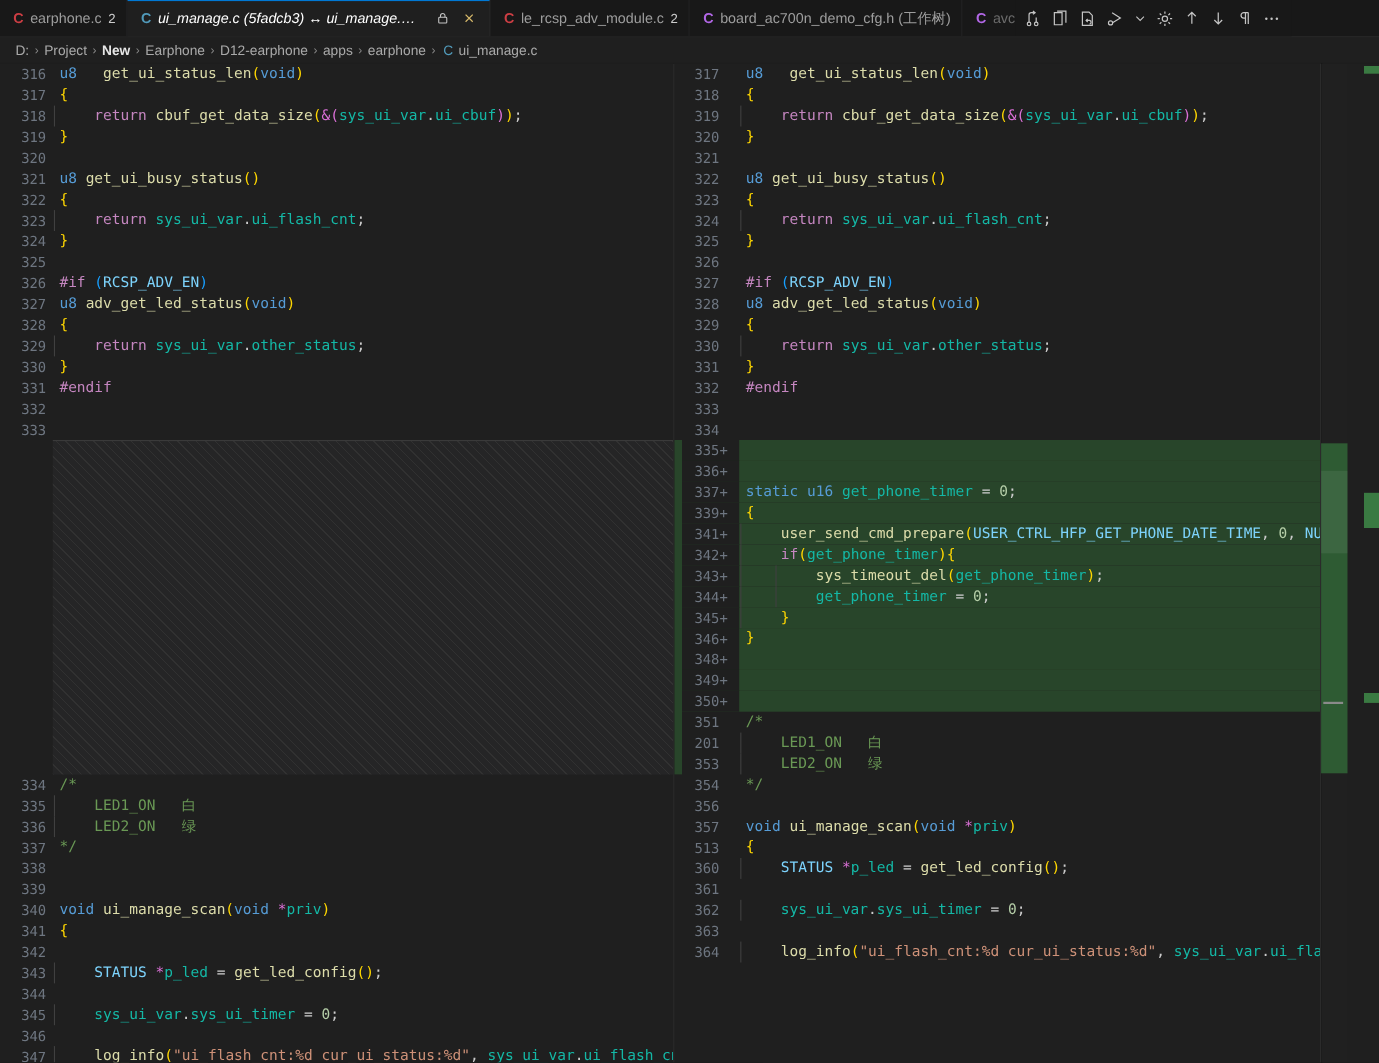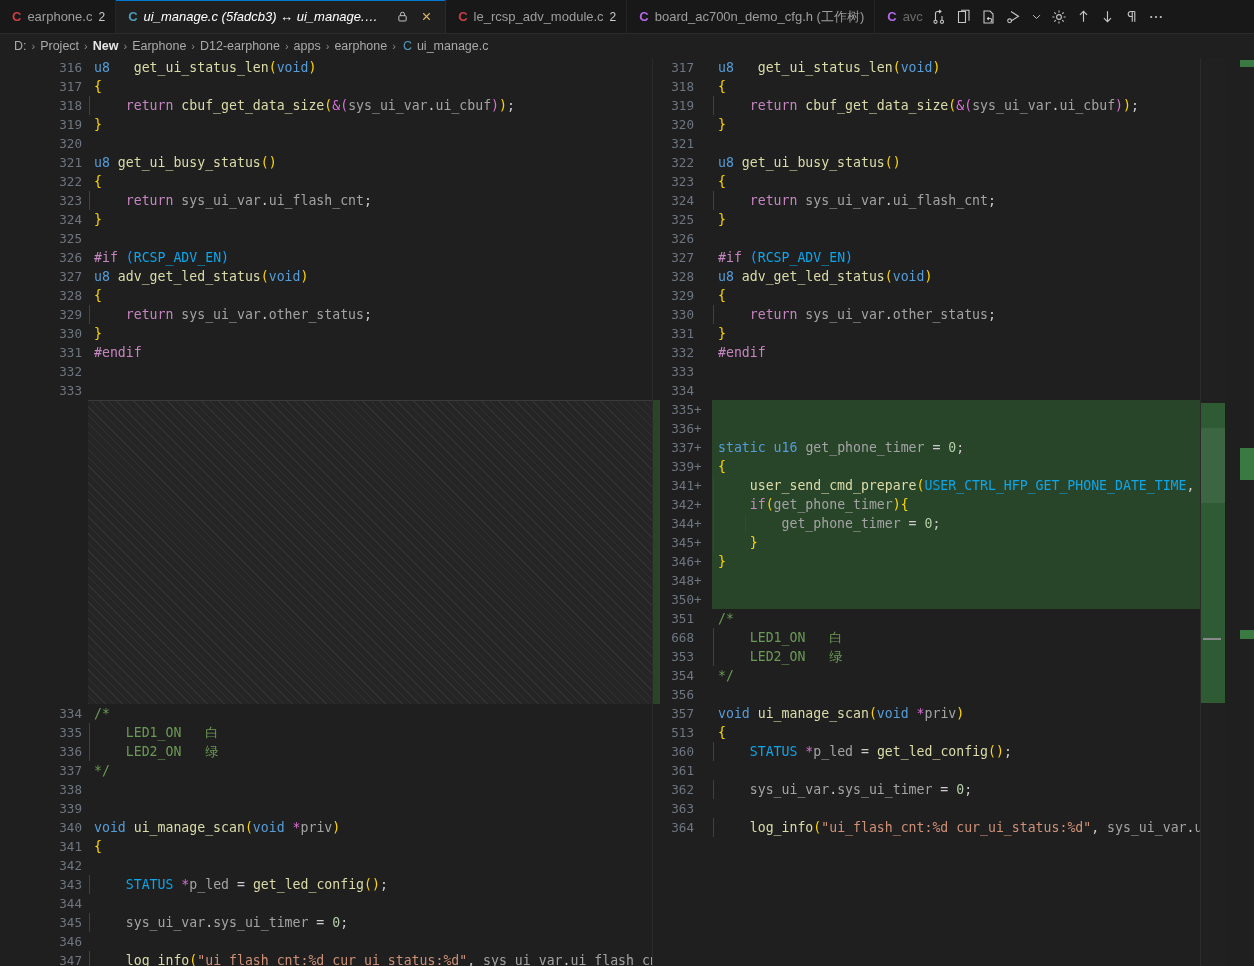"316" .pane.left { margin-left: 40px -> none }
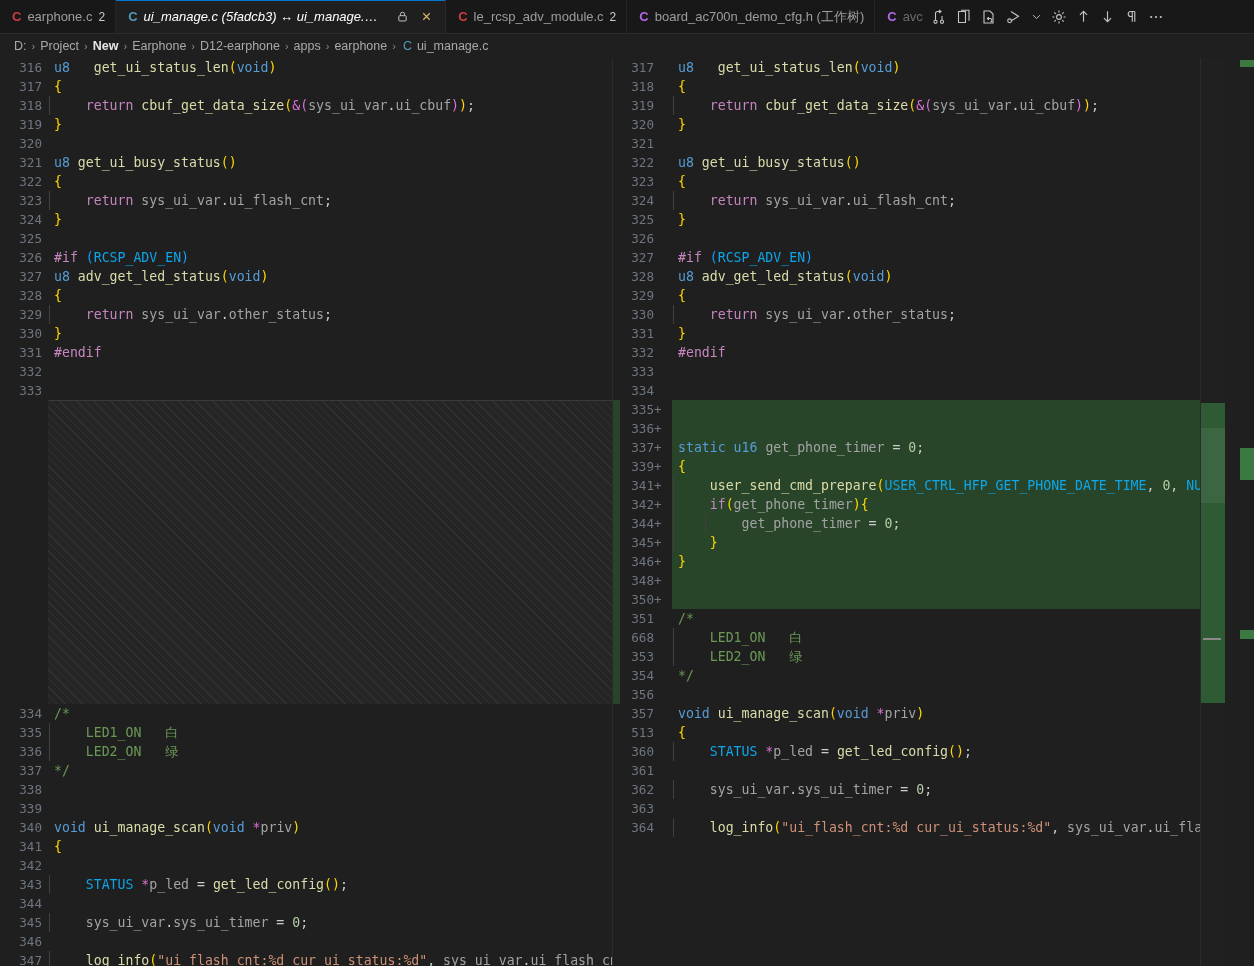"sys_ui_var" .var { color: #a3a3a3 -> #14b8a6 }
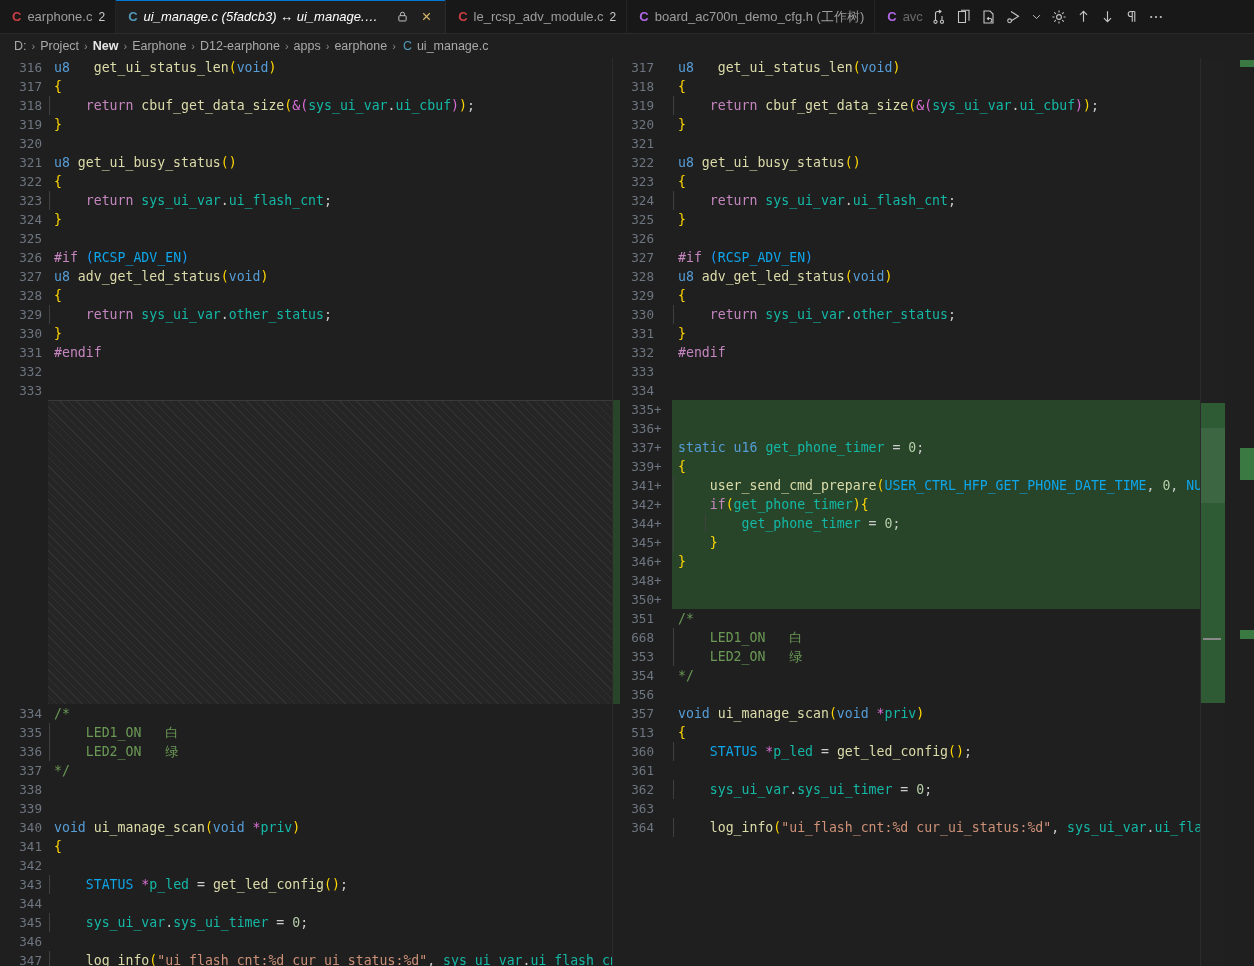"RCSP_ADV_EN" .cnst { color: #0ea5e9 -> #7dd3fc }
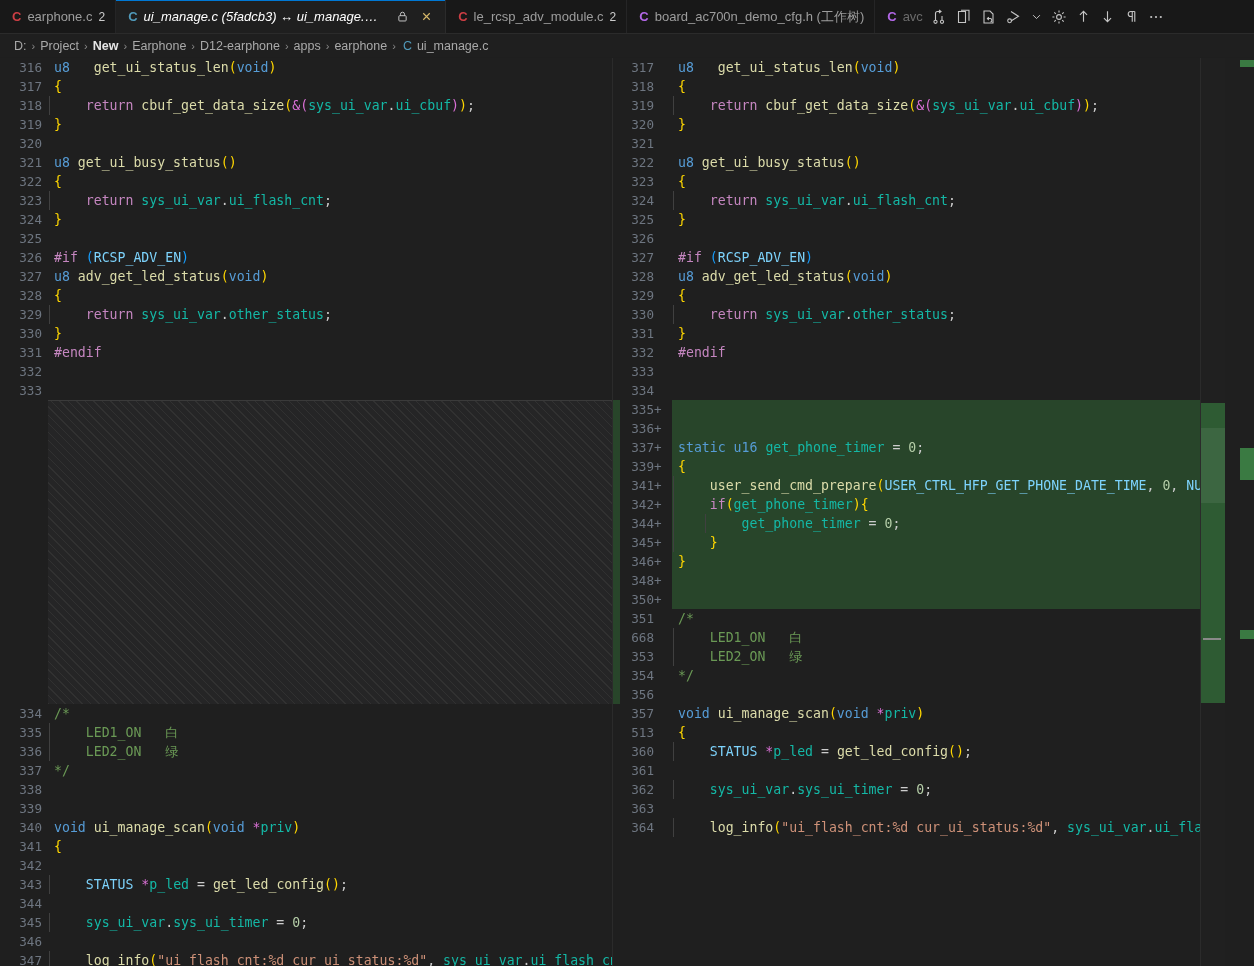"343+" div.row { html: none -> <div><div><span>343</span><span>+</span></div><div><span></span><span></span> <span>sys_timeout_del</span><span>(</span><span>get_phone_timer</span><span>)</span><span>;</span></div></div> }
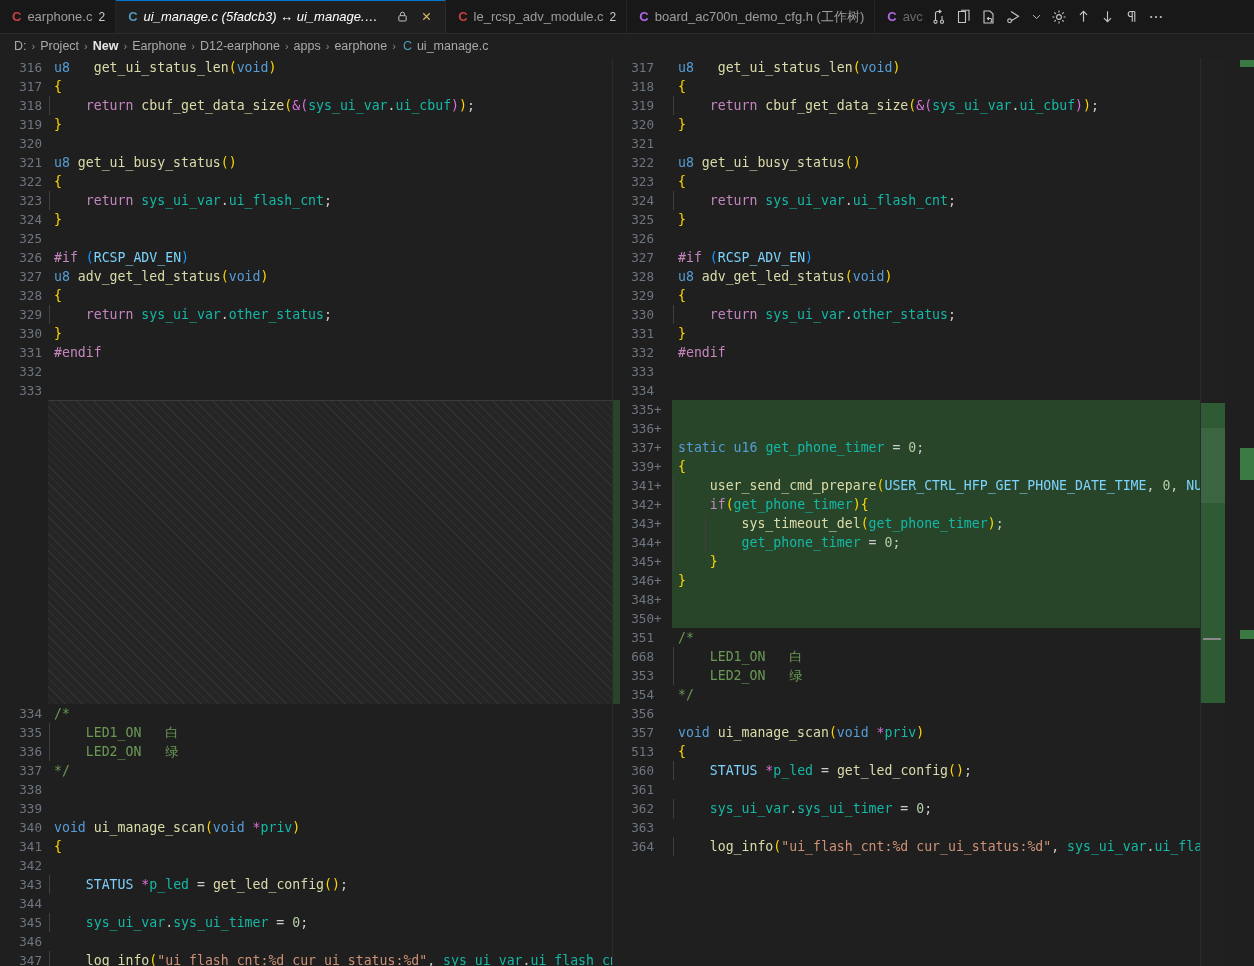"349+" div.row { html: none -> <div><div><span>349</span><span>+</span></div><div></div></div> }
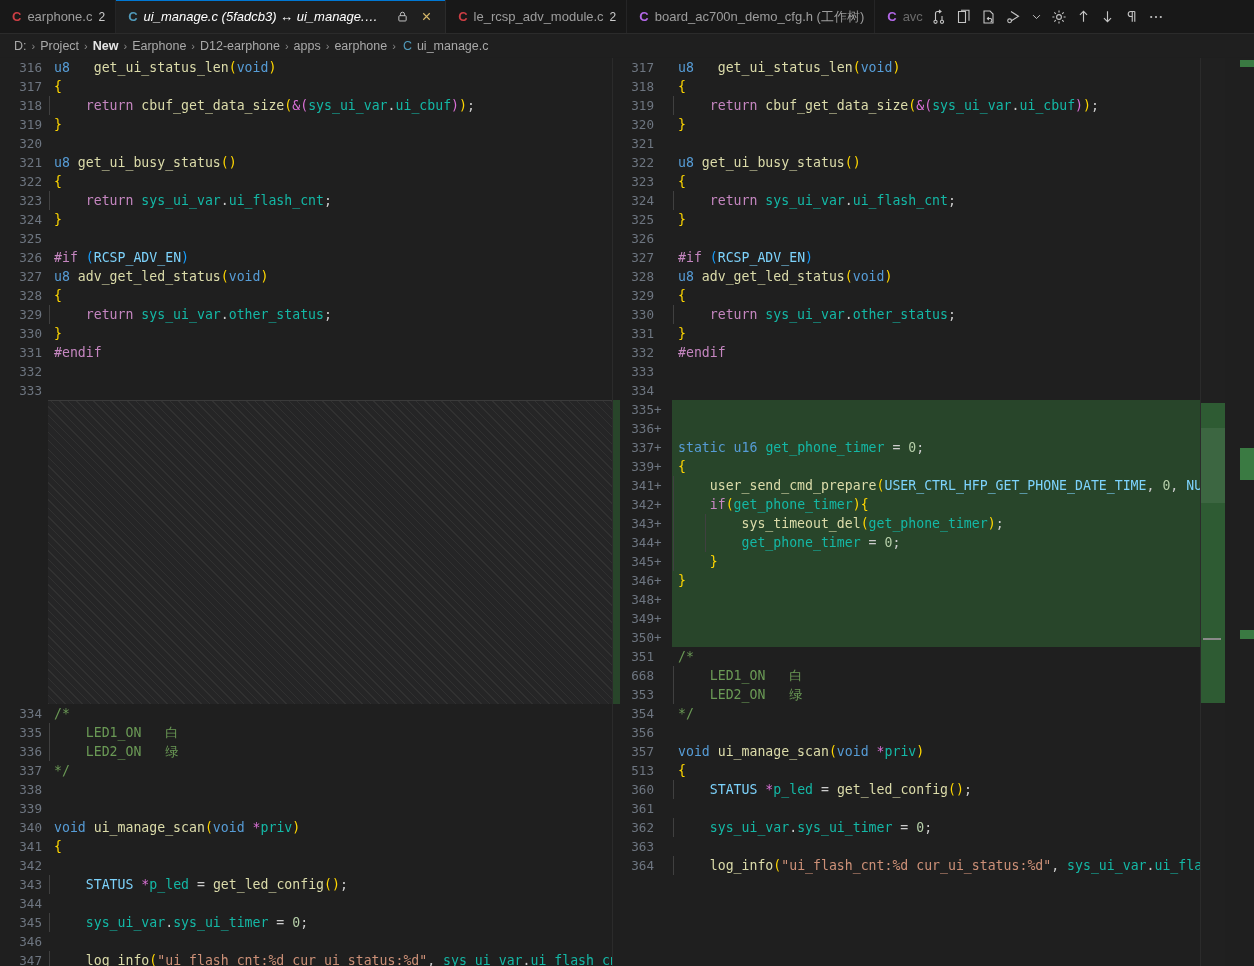"668" span.gn { text: 668 -> 201 }
